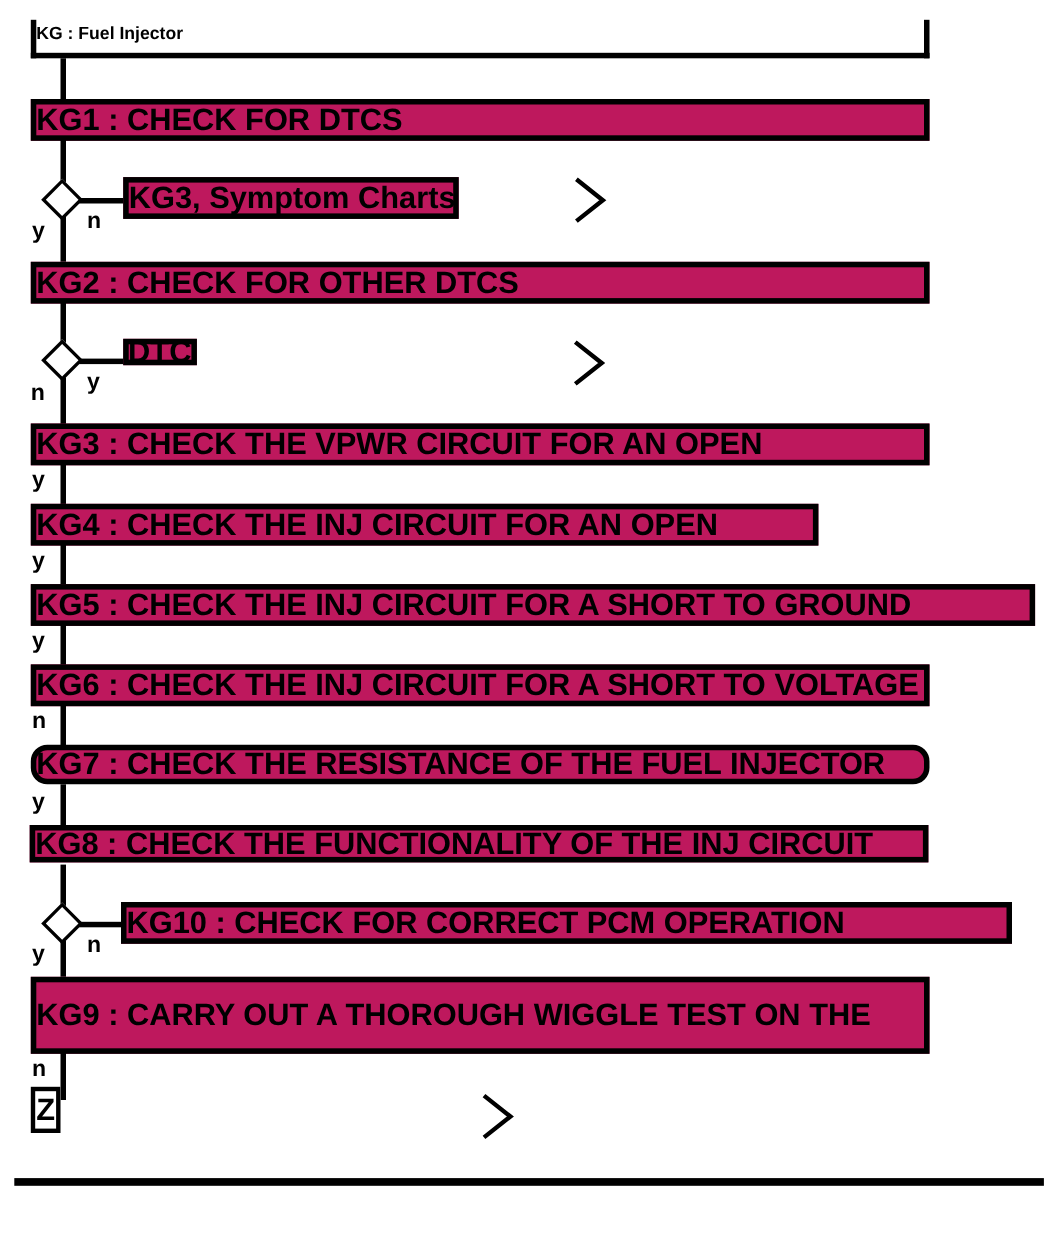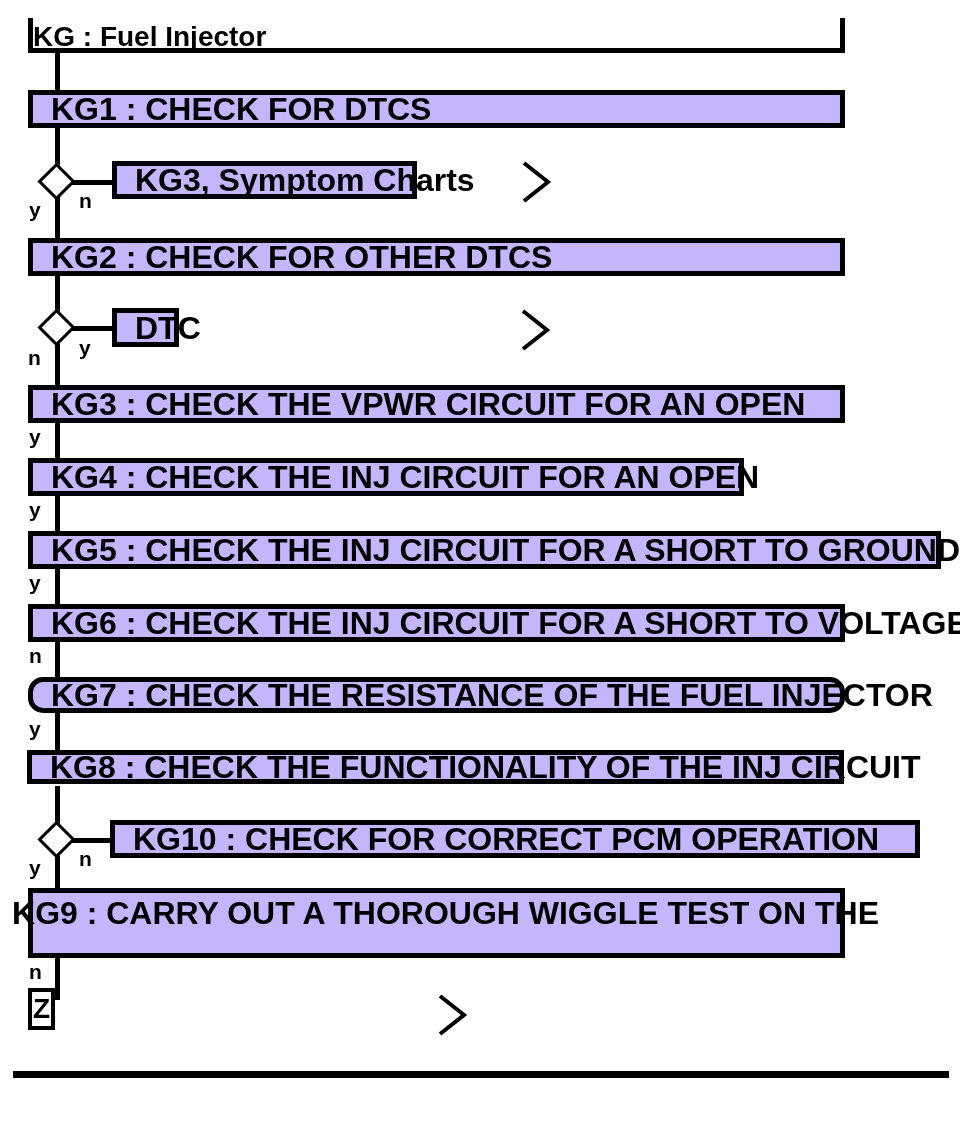"KG : Fuel Injector" .title { font-size: 28px -> 16px }
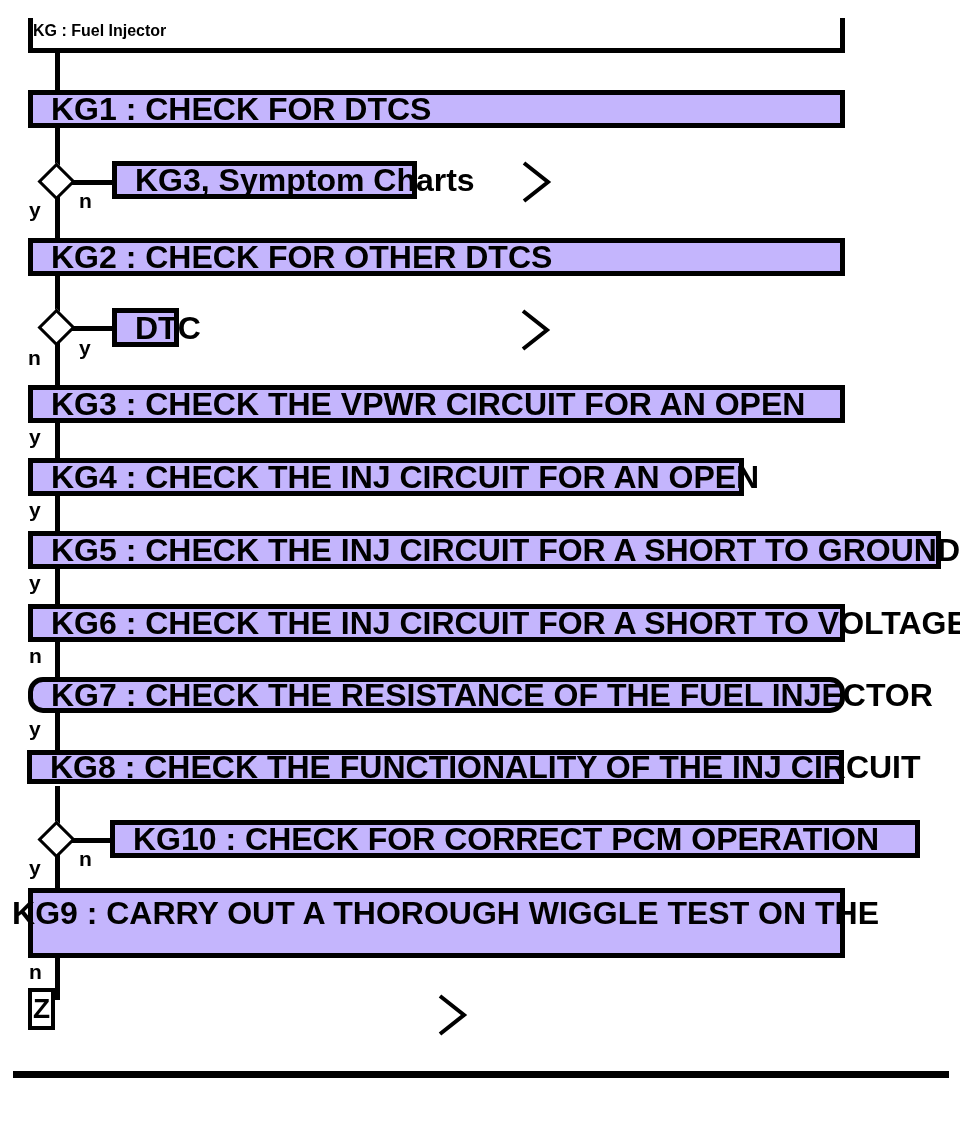"KG1 : CHECK FOR DTCS" .box { background: #c4b5fd -> #be185d; font-size: 32px -> 28px; padding-left: 18px -> 0 }
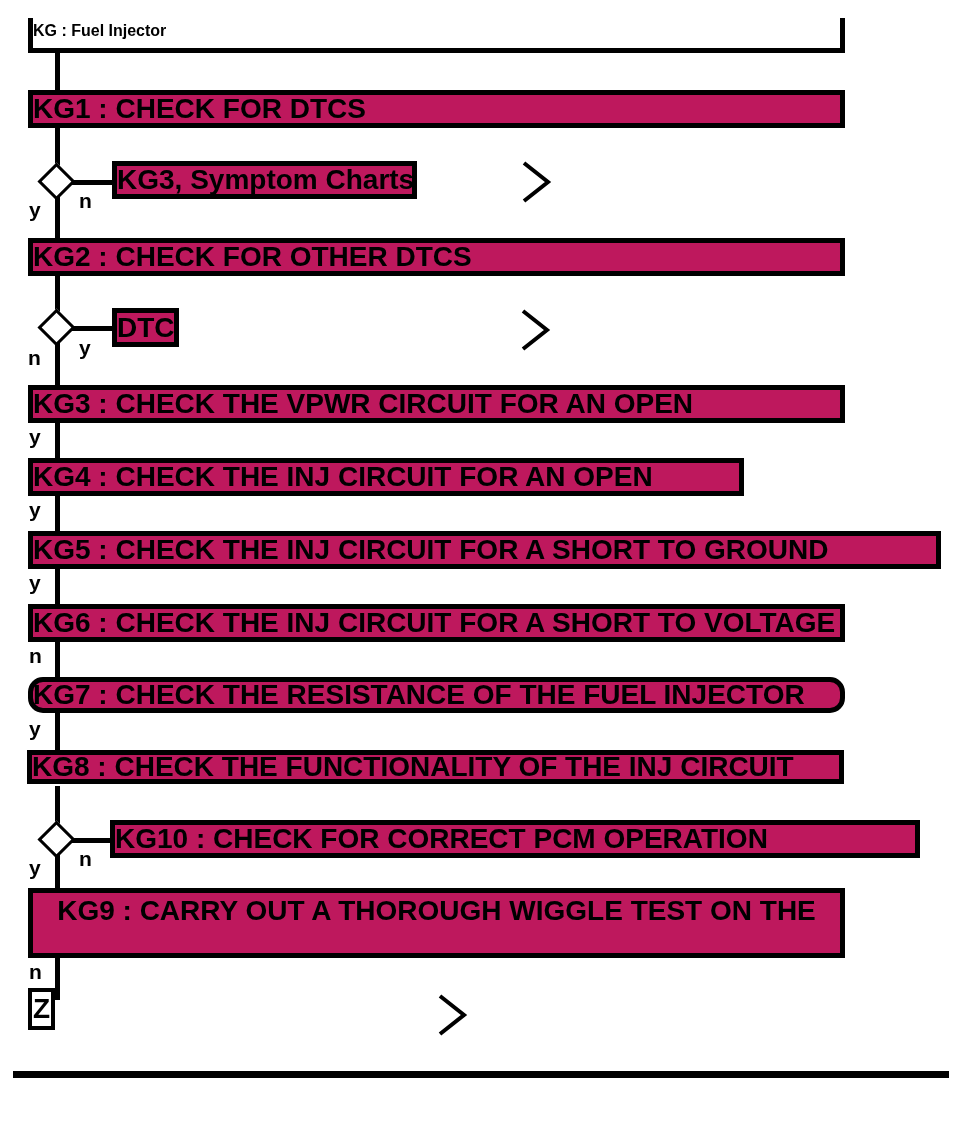"DTC" div.box { height: 39px -> 24px; justify-content: none -> flex-end }
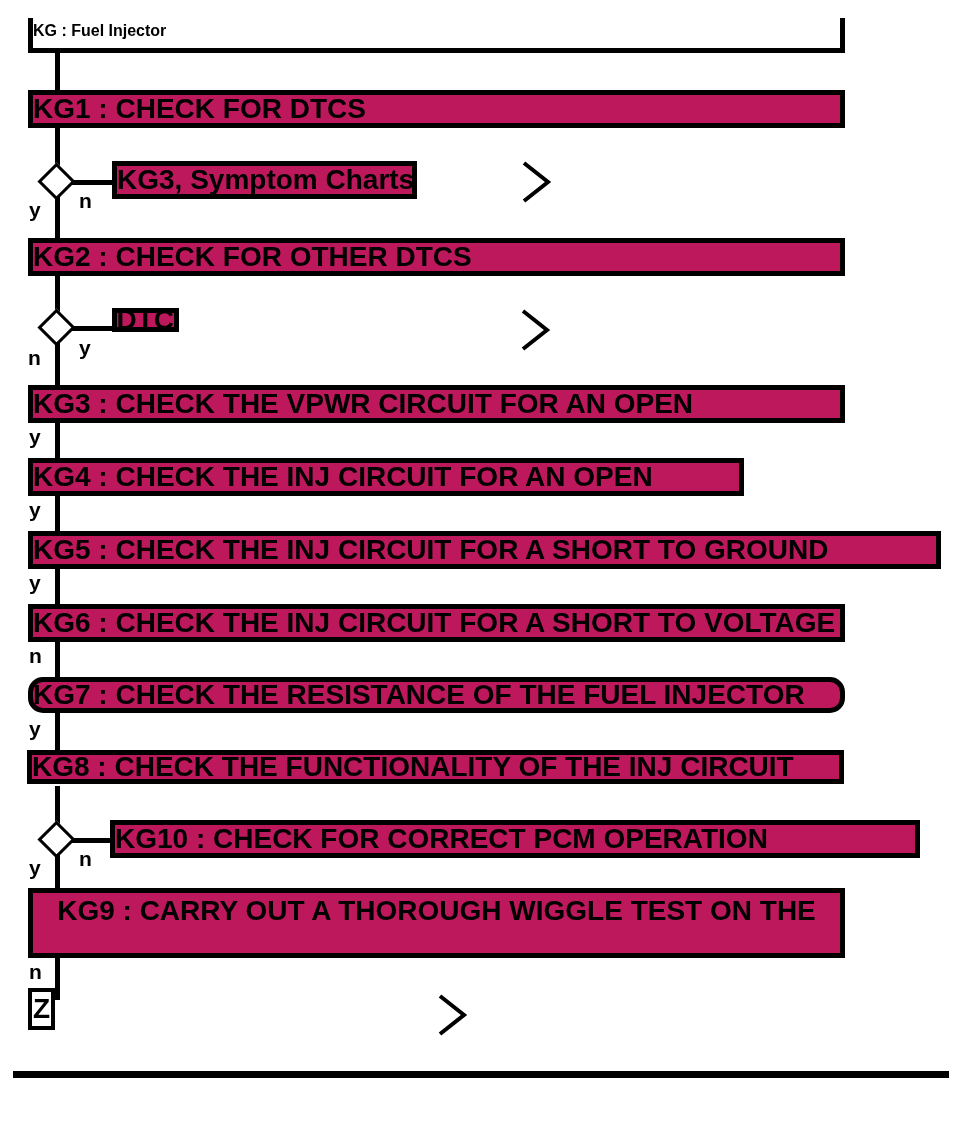"KG9 : CARRY OUT A" .box.multiline { flex-direction: row -> column }
